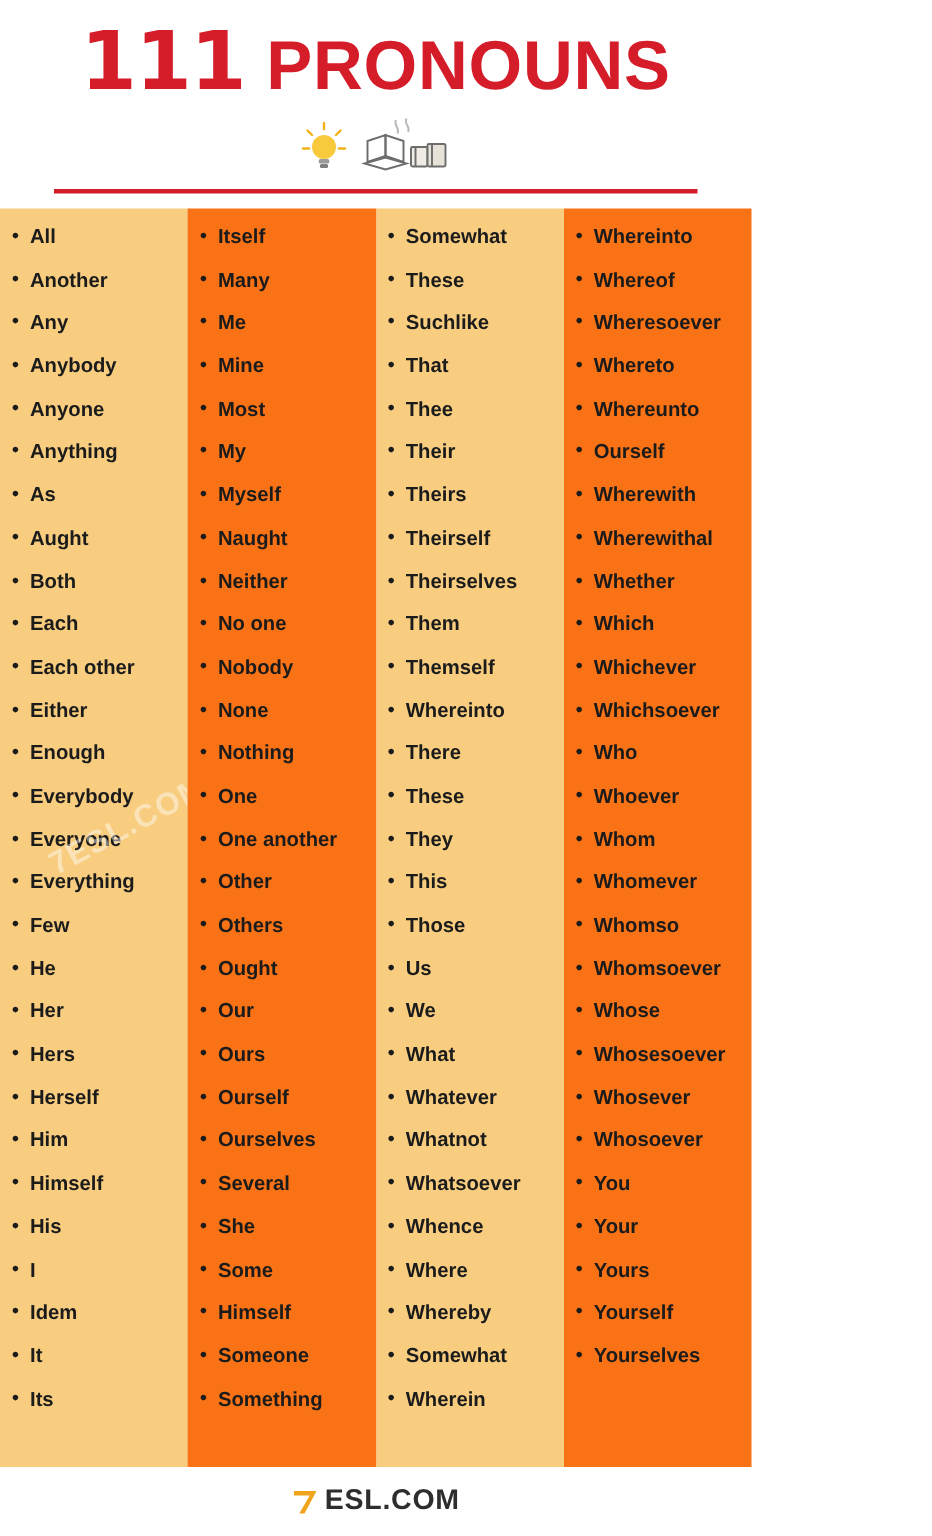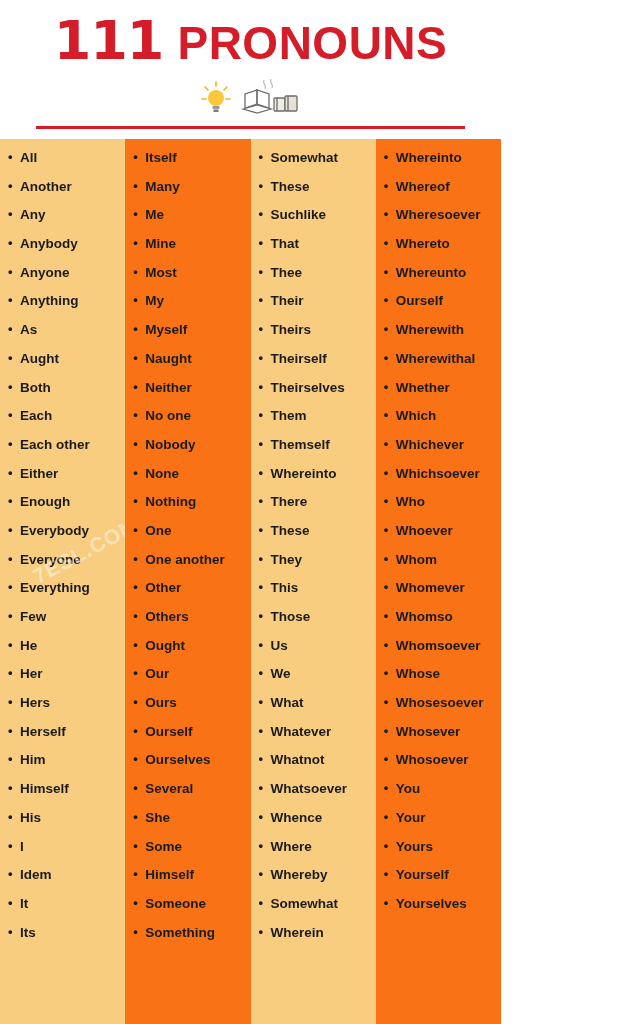"ESL.COM" div.footer { html: none -> <div> <div> <span> <svg> <path></path> </svg> </span> <span>ESL.COM</span> </div> </div> }
